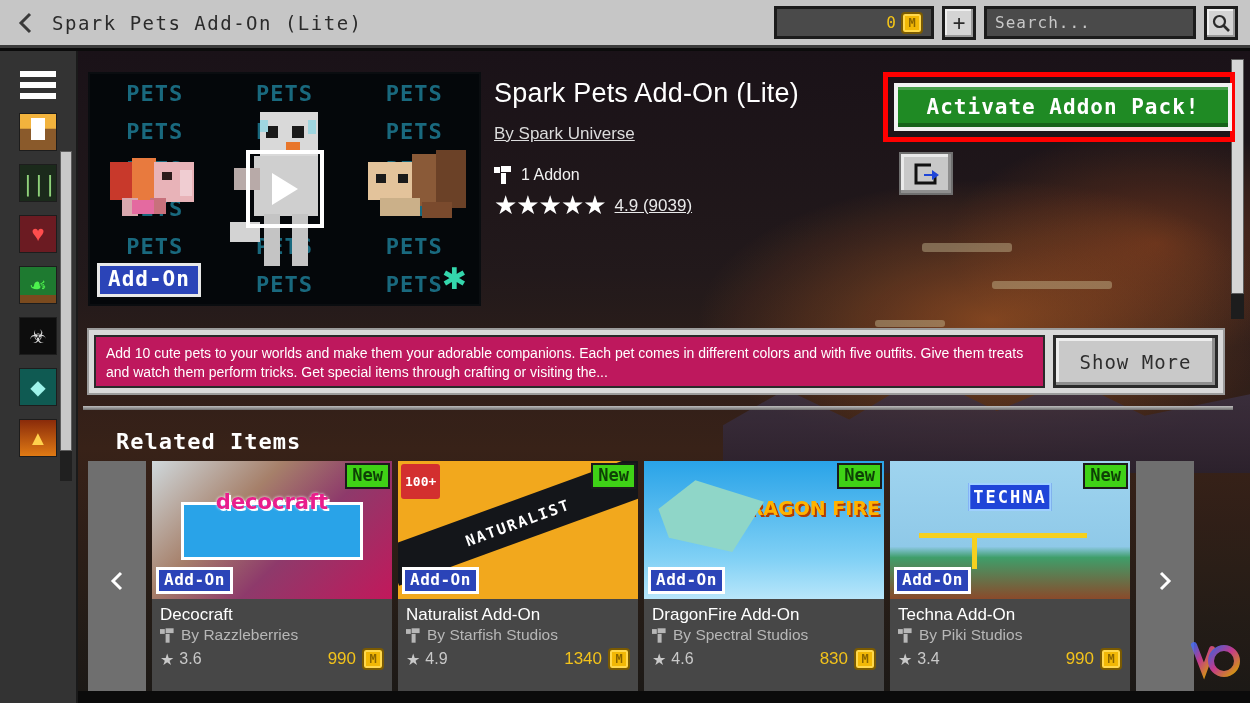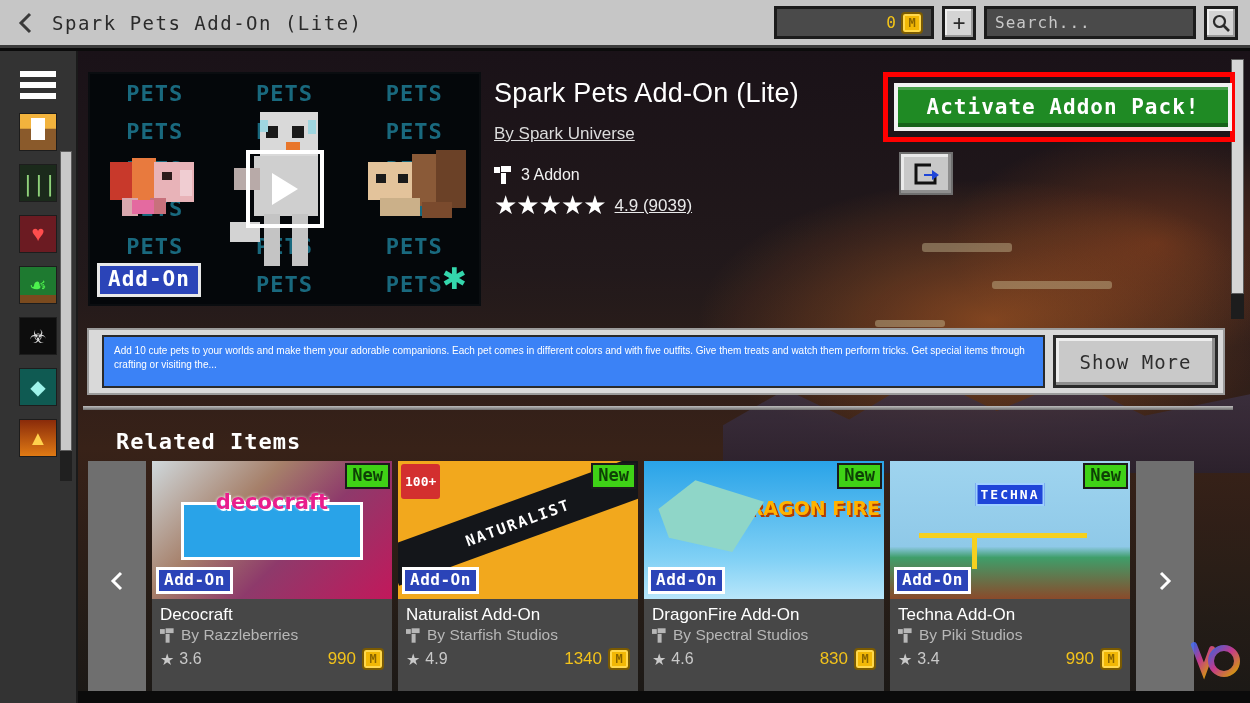"3 Addon" span { text: 3 -> 1 }
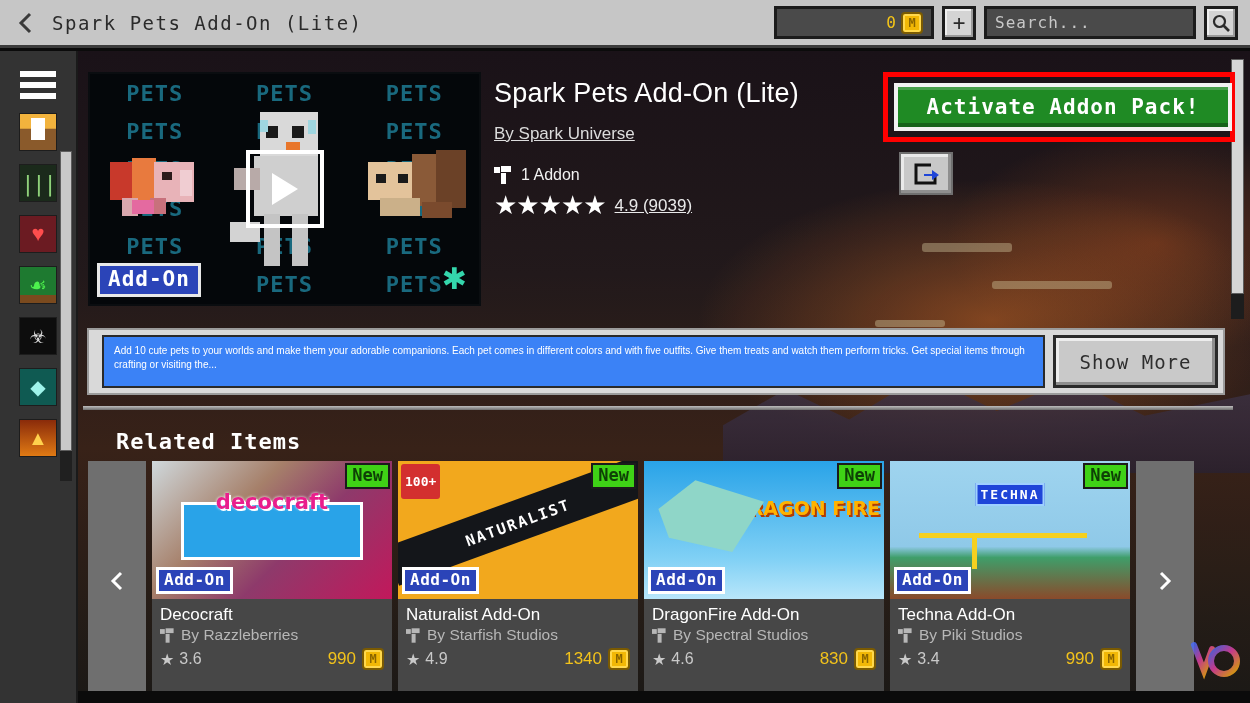"Add 10 cute pets to" #desc-box { background: #3b82f6 -> #be185d; font-size: 10px -> 14px; margin-left: 8px -> none }
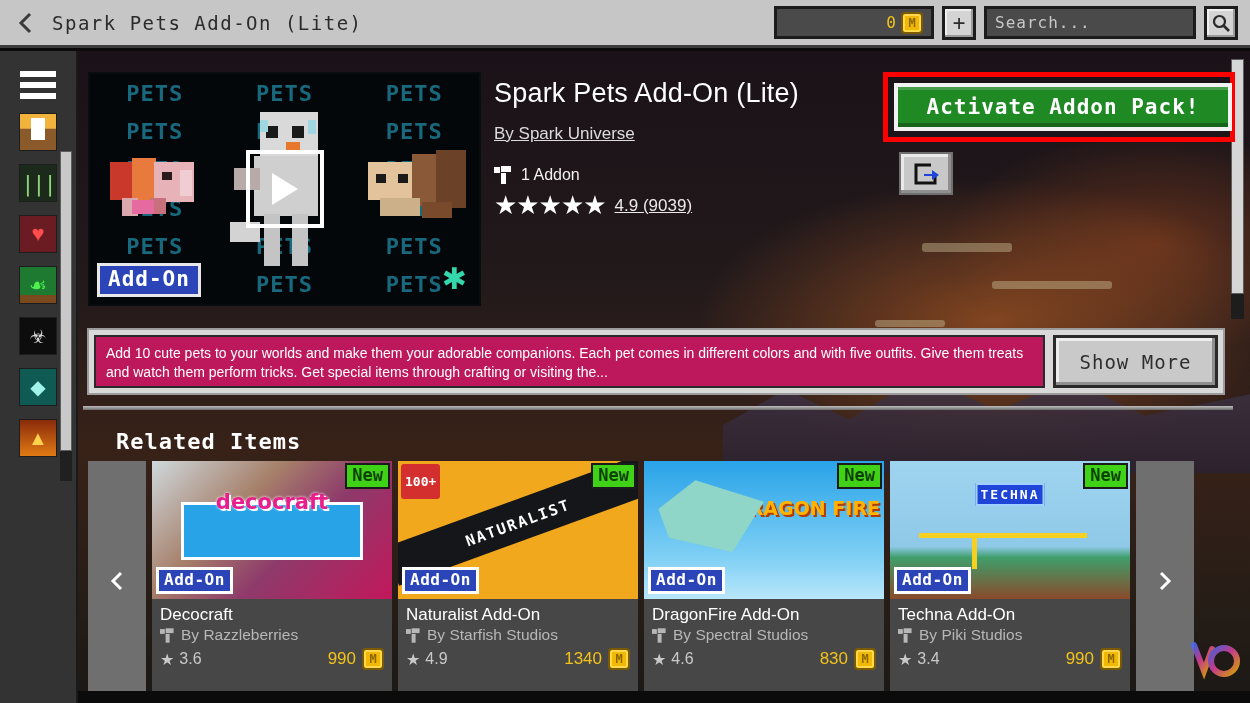"TECHNA" div { font-size: 13px -> 17px }
